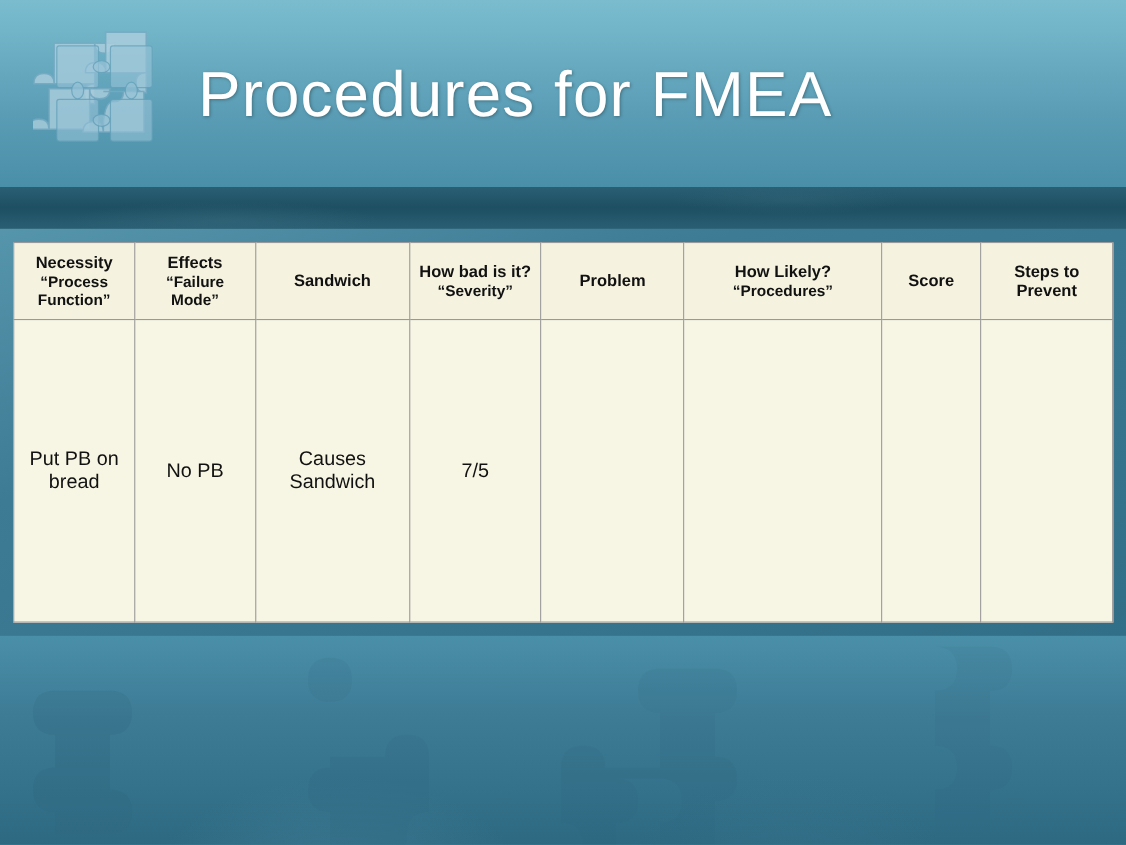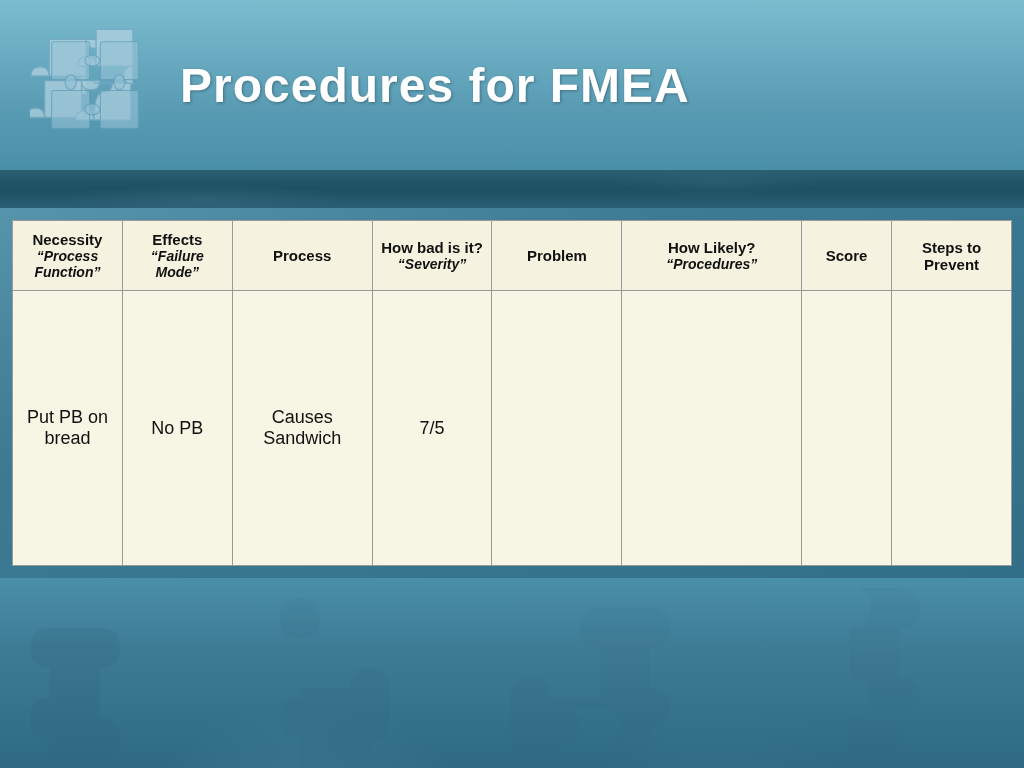"Procedures for FMEA" .header-title { font-size: 48px -> 58px; font-weight: 700 -> 400 }
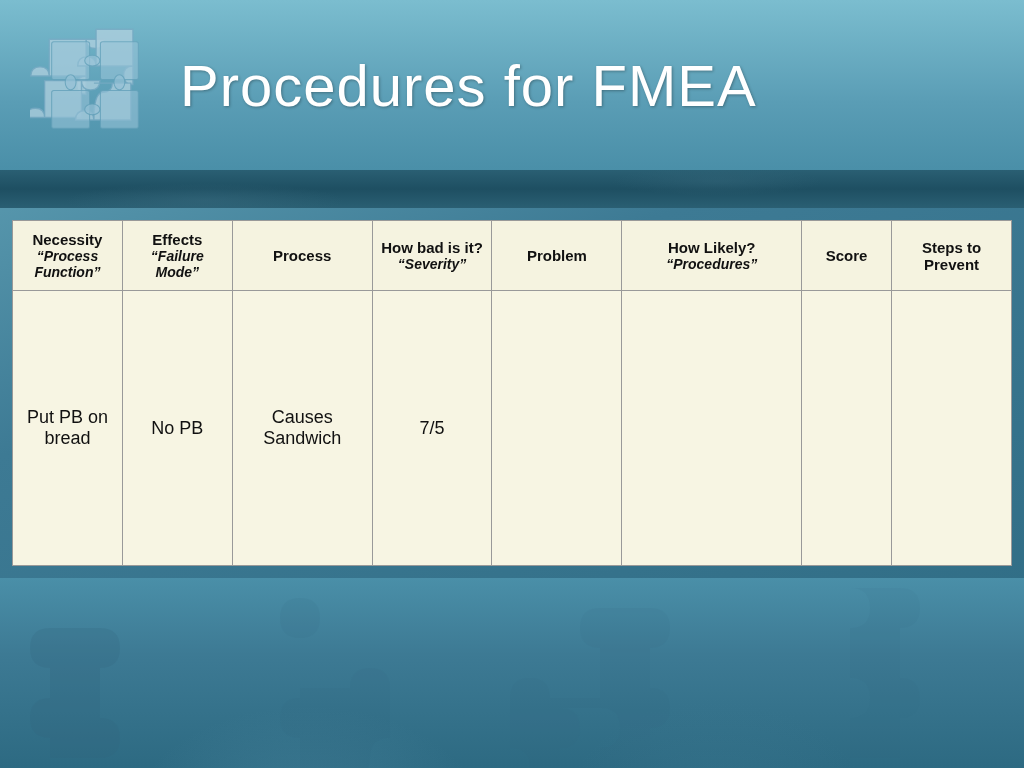"“Process Function”" .th-sub { font-style: italic -> none }
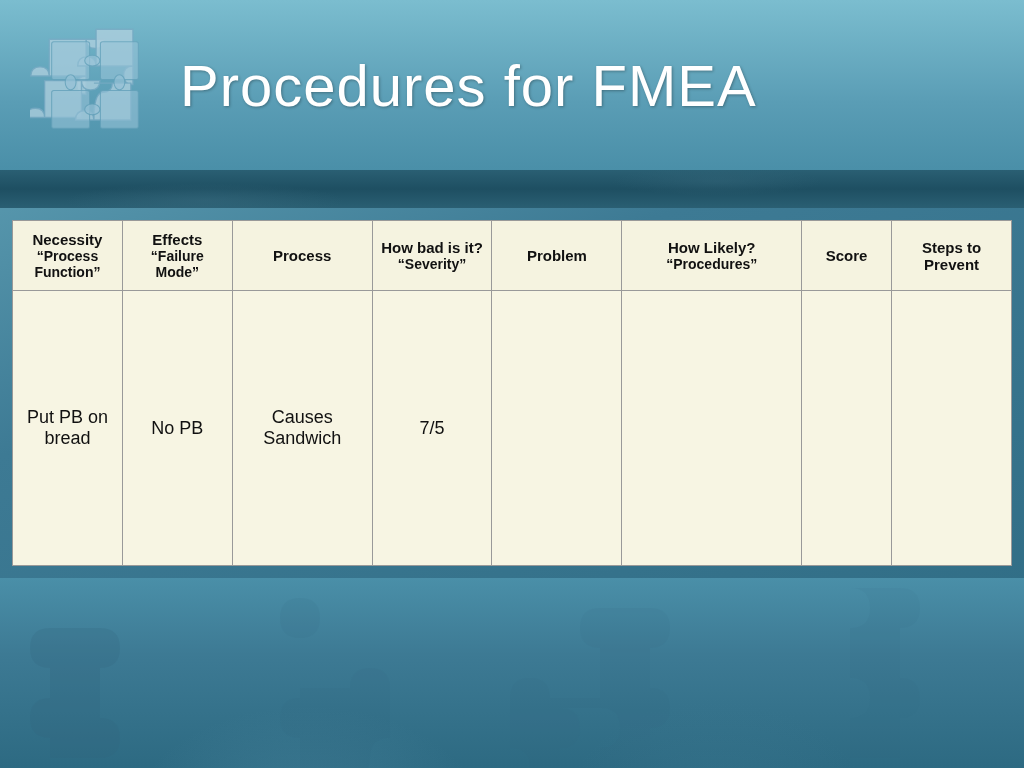"Process" div { text: Process -> Sandwich }
